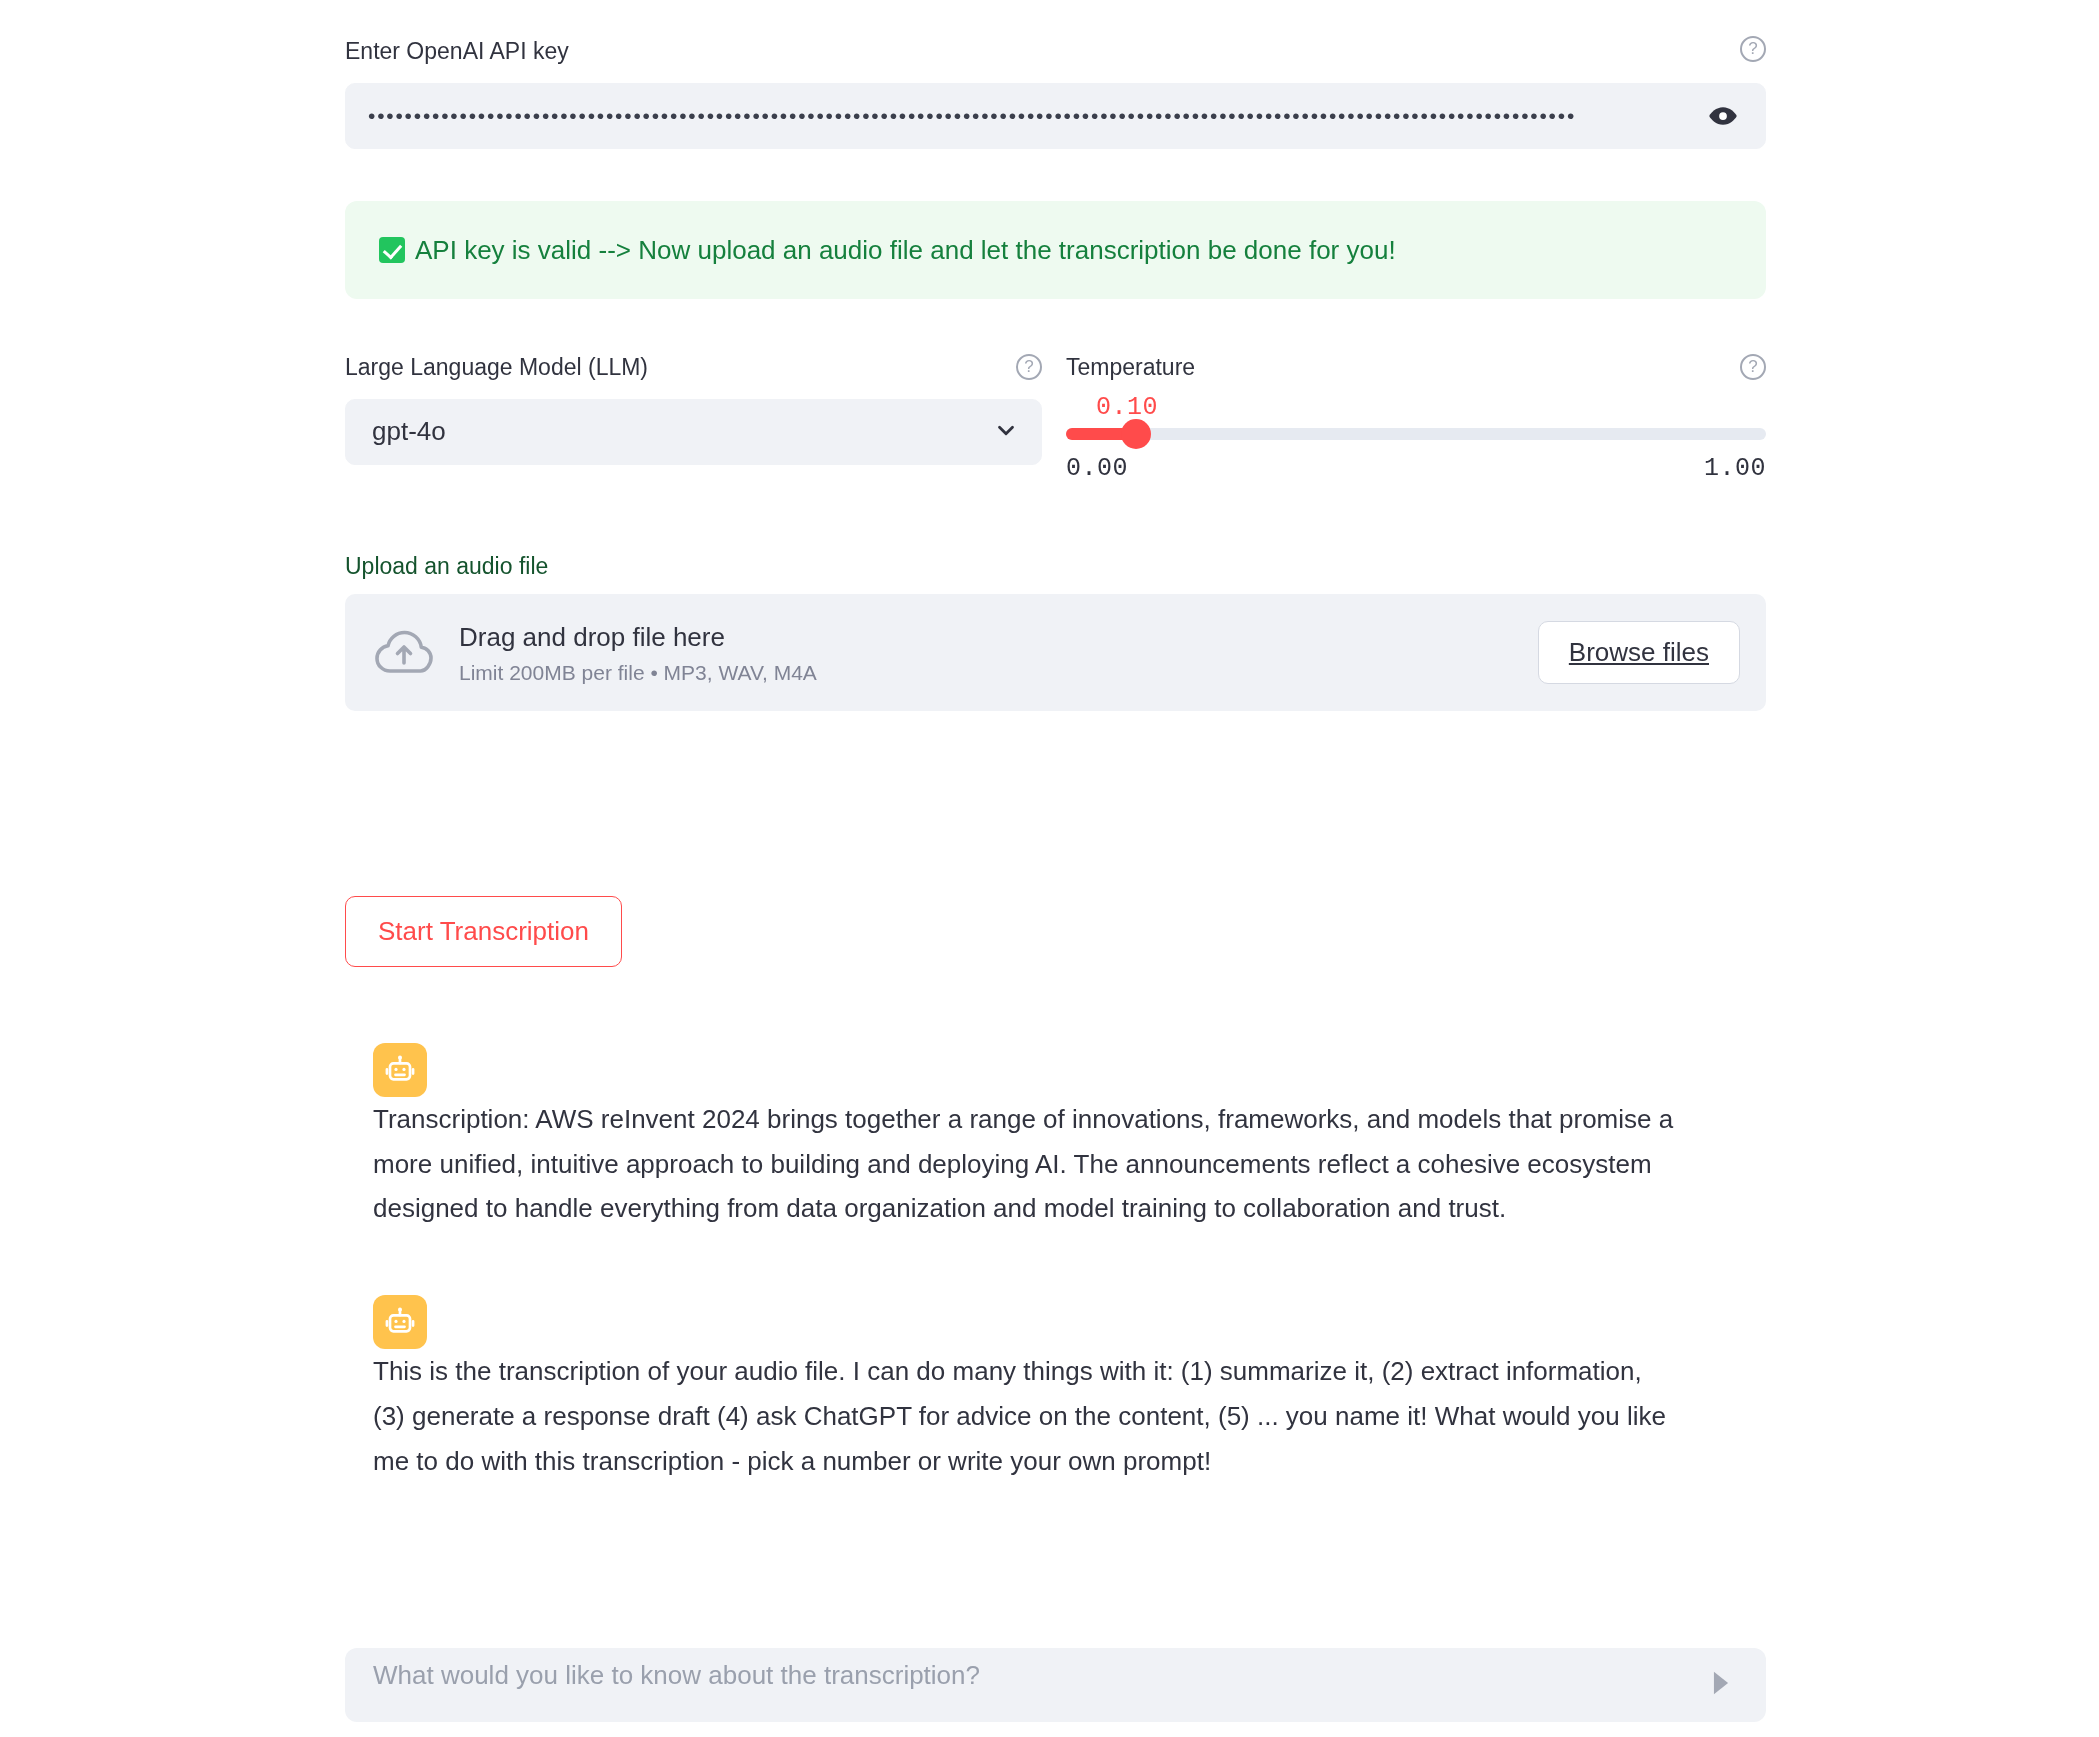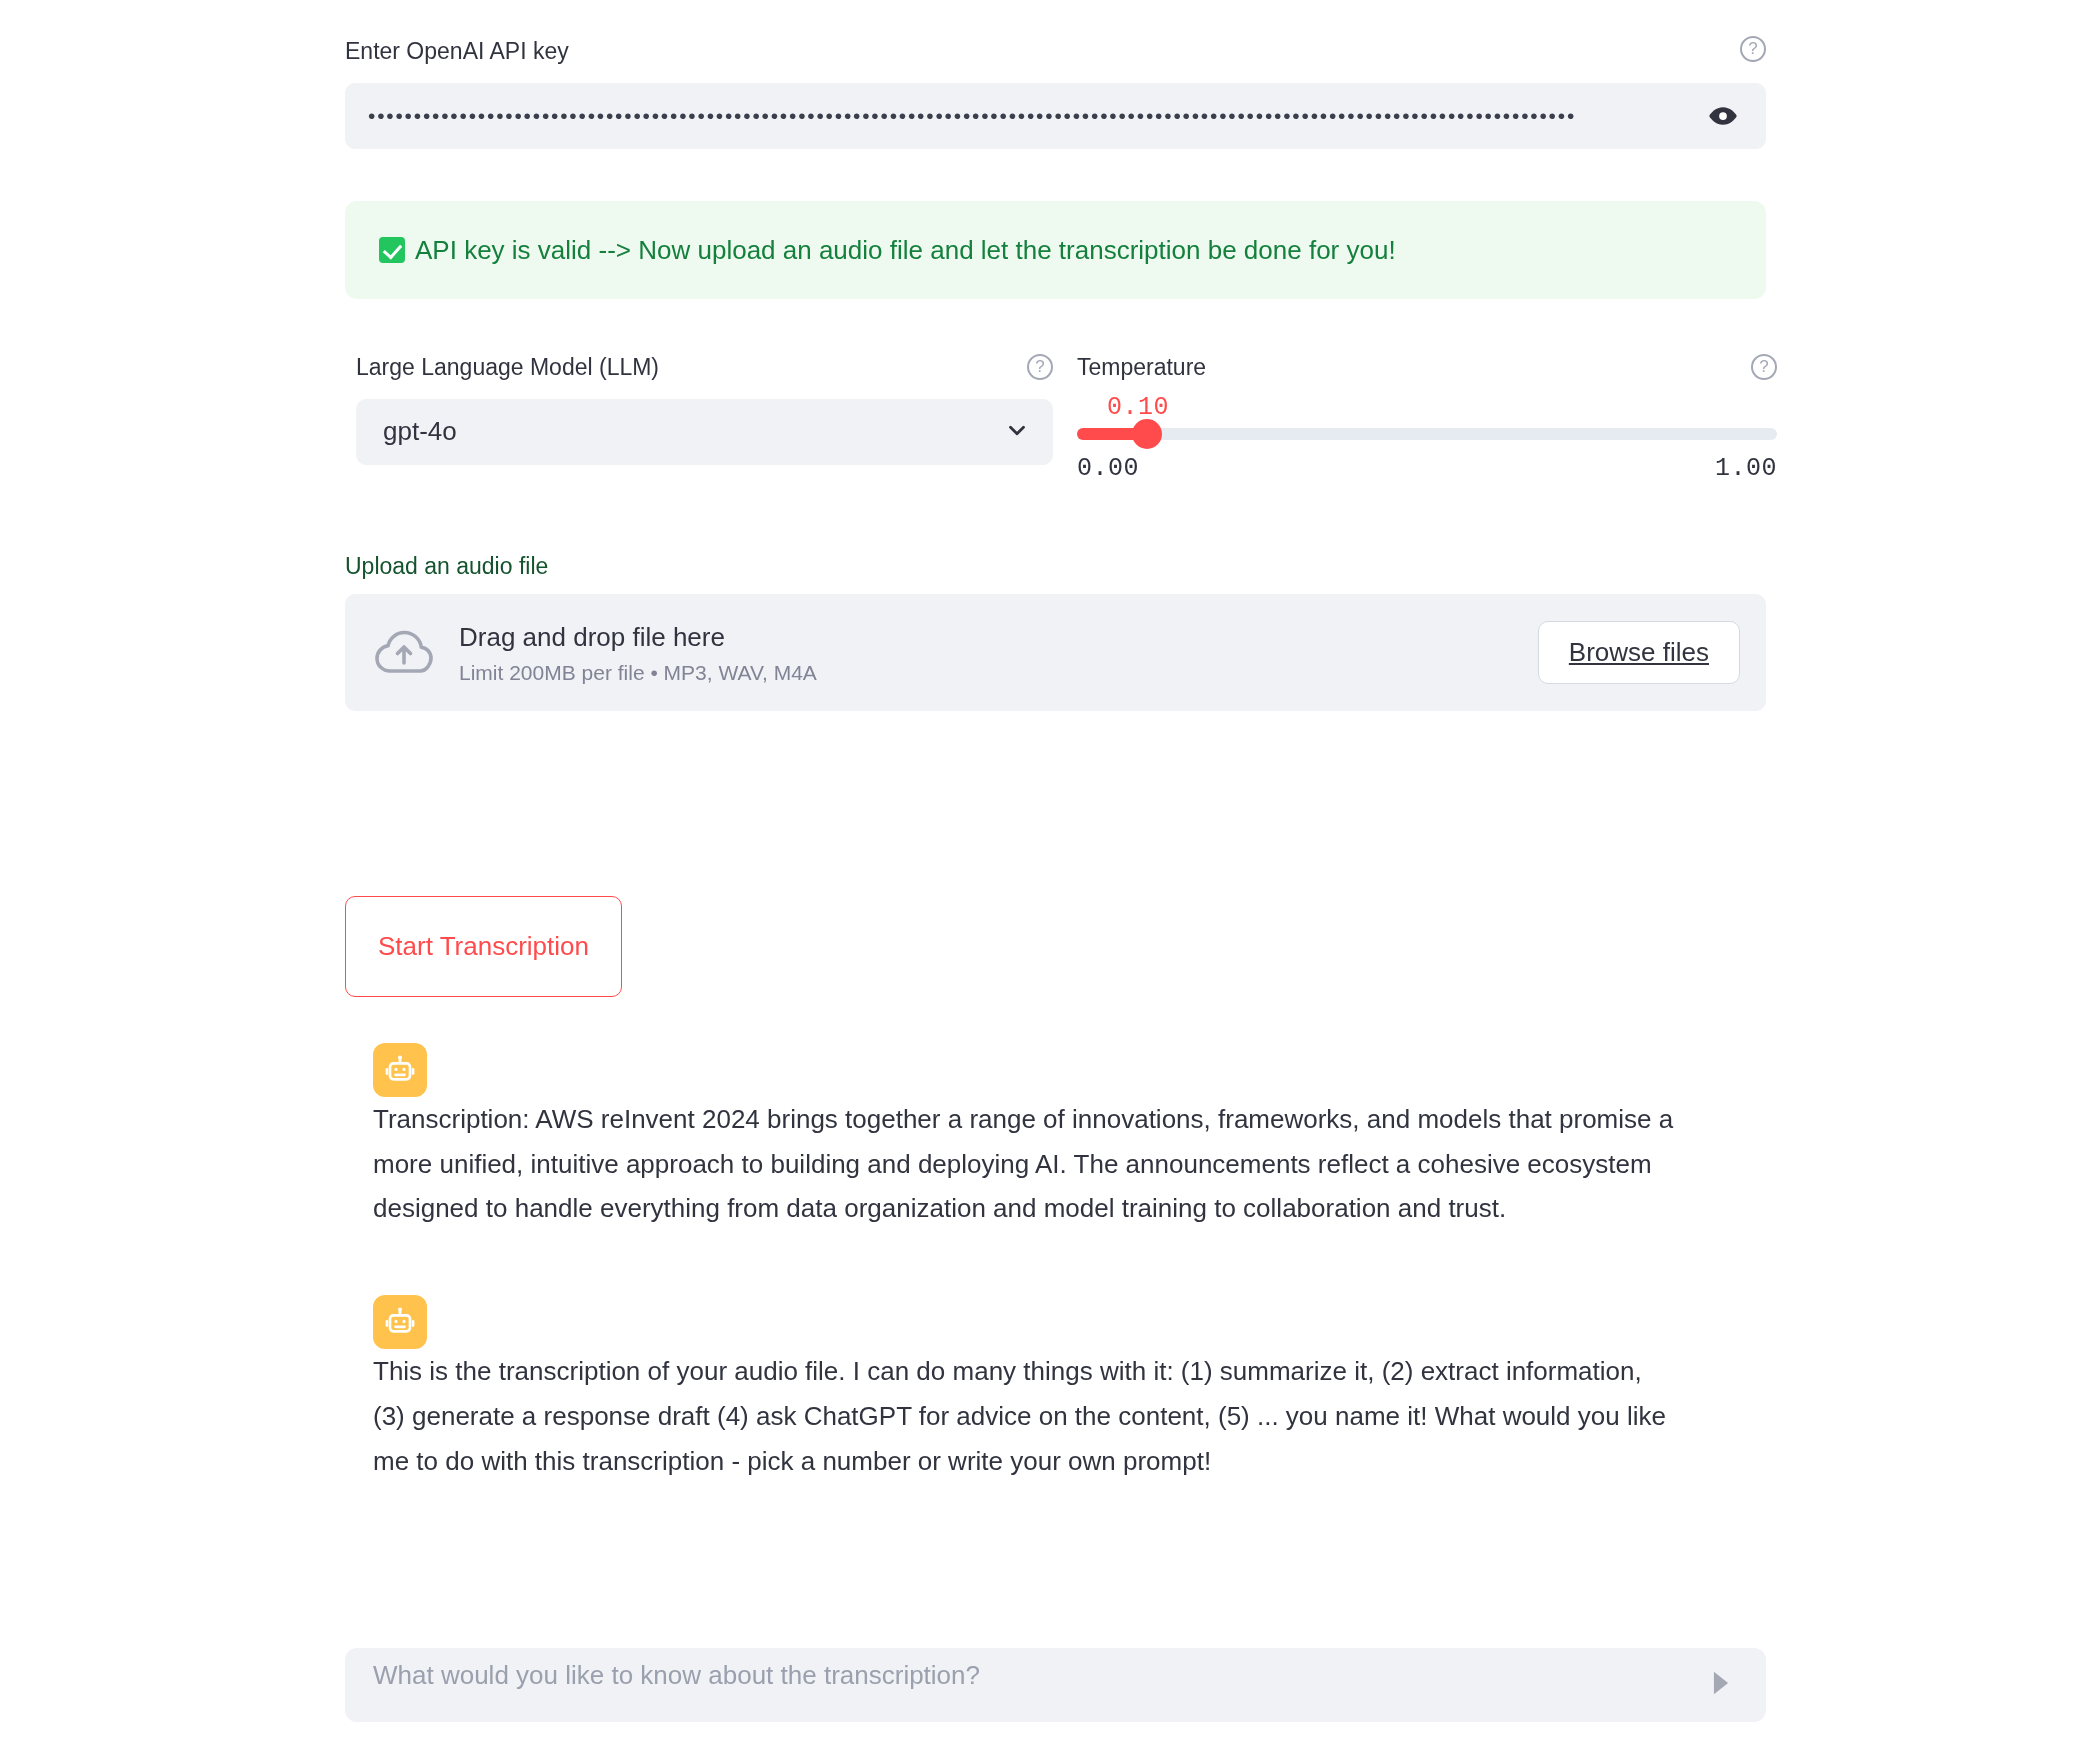"Large Language Model (LLM)" .config-row { margin-left: 11px -> none }
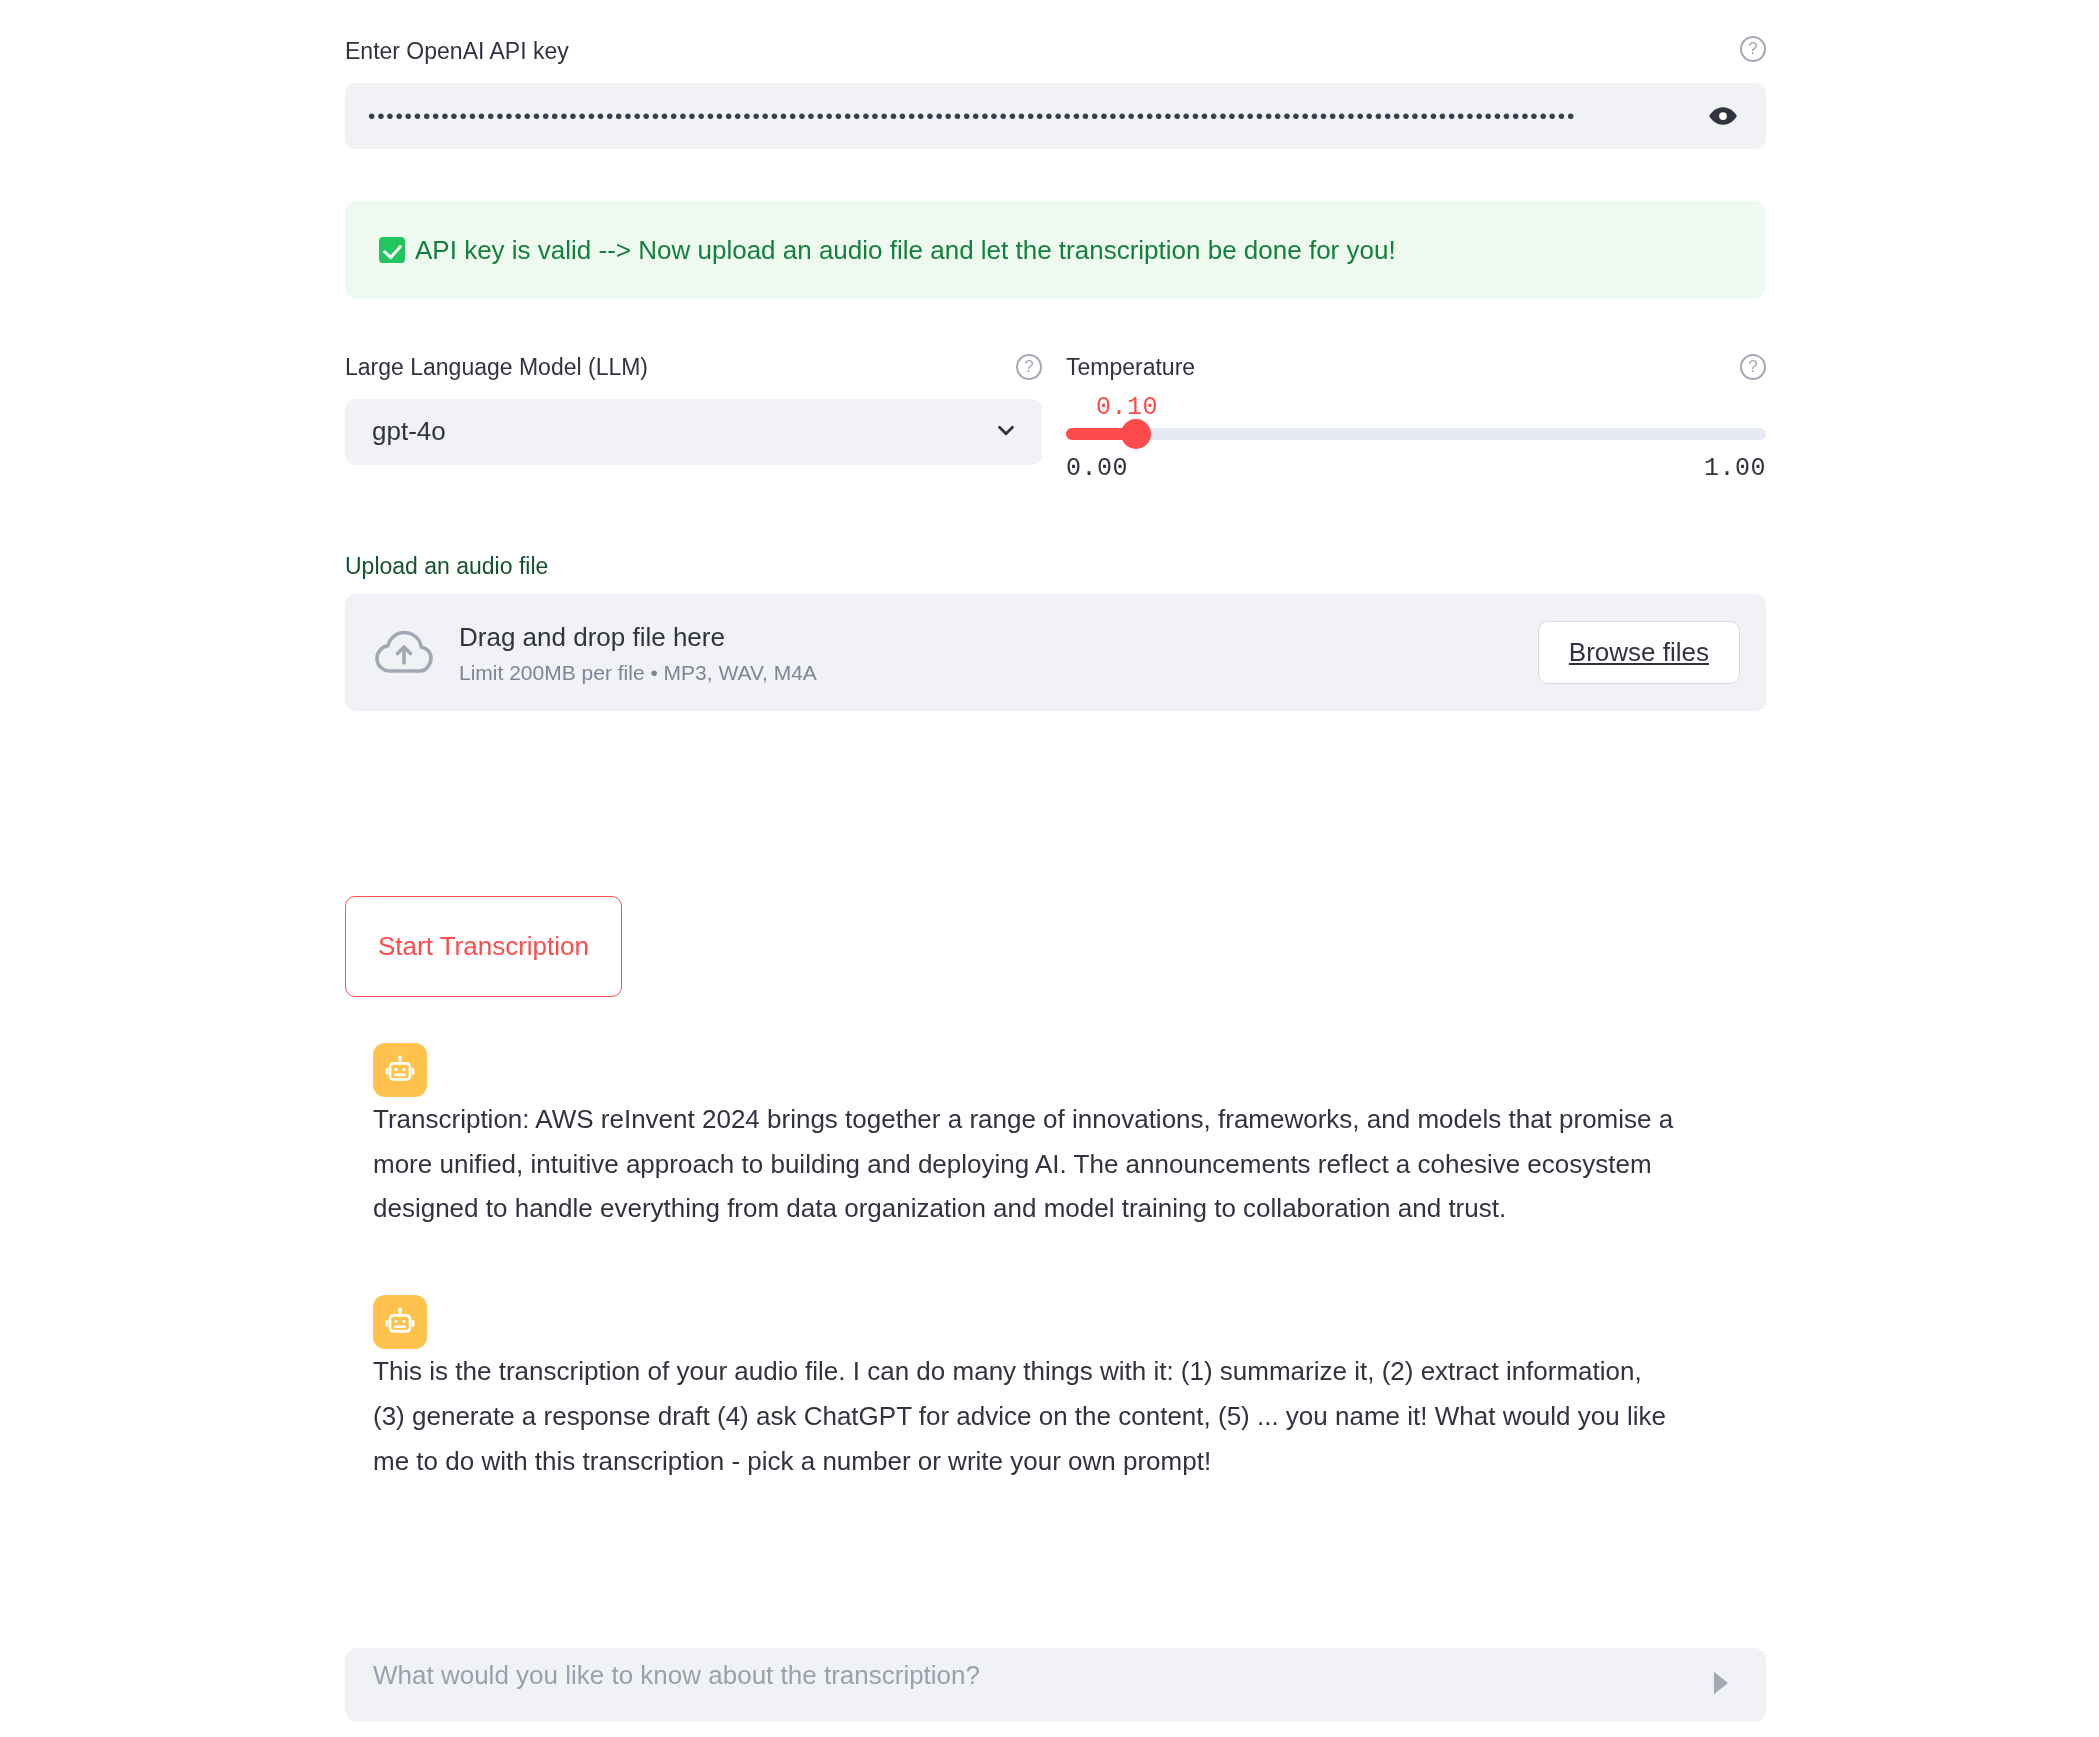"Start Transcription" .start-btn { padding: 34px 32px -> 19px 32px }
